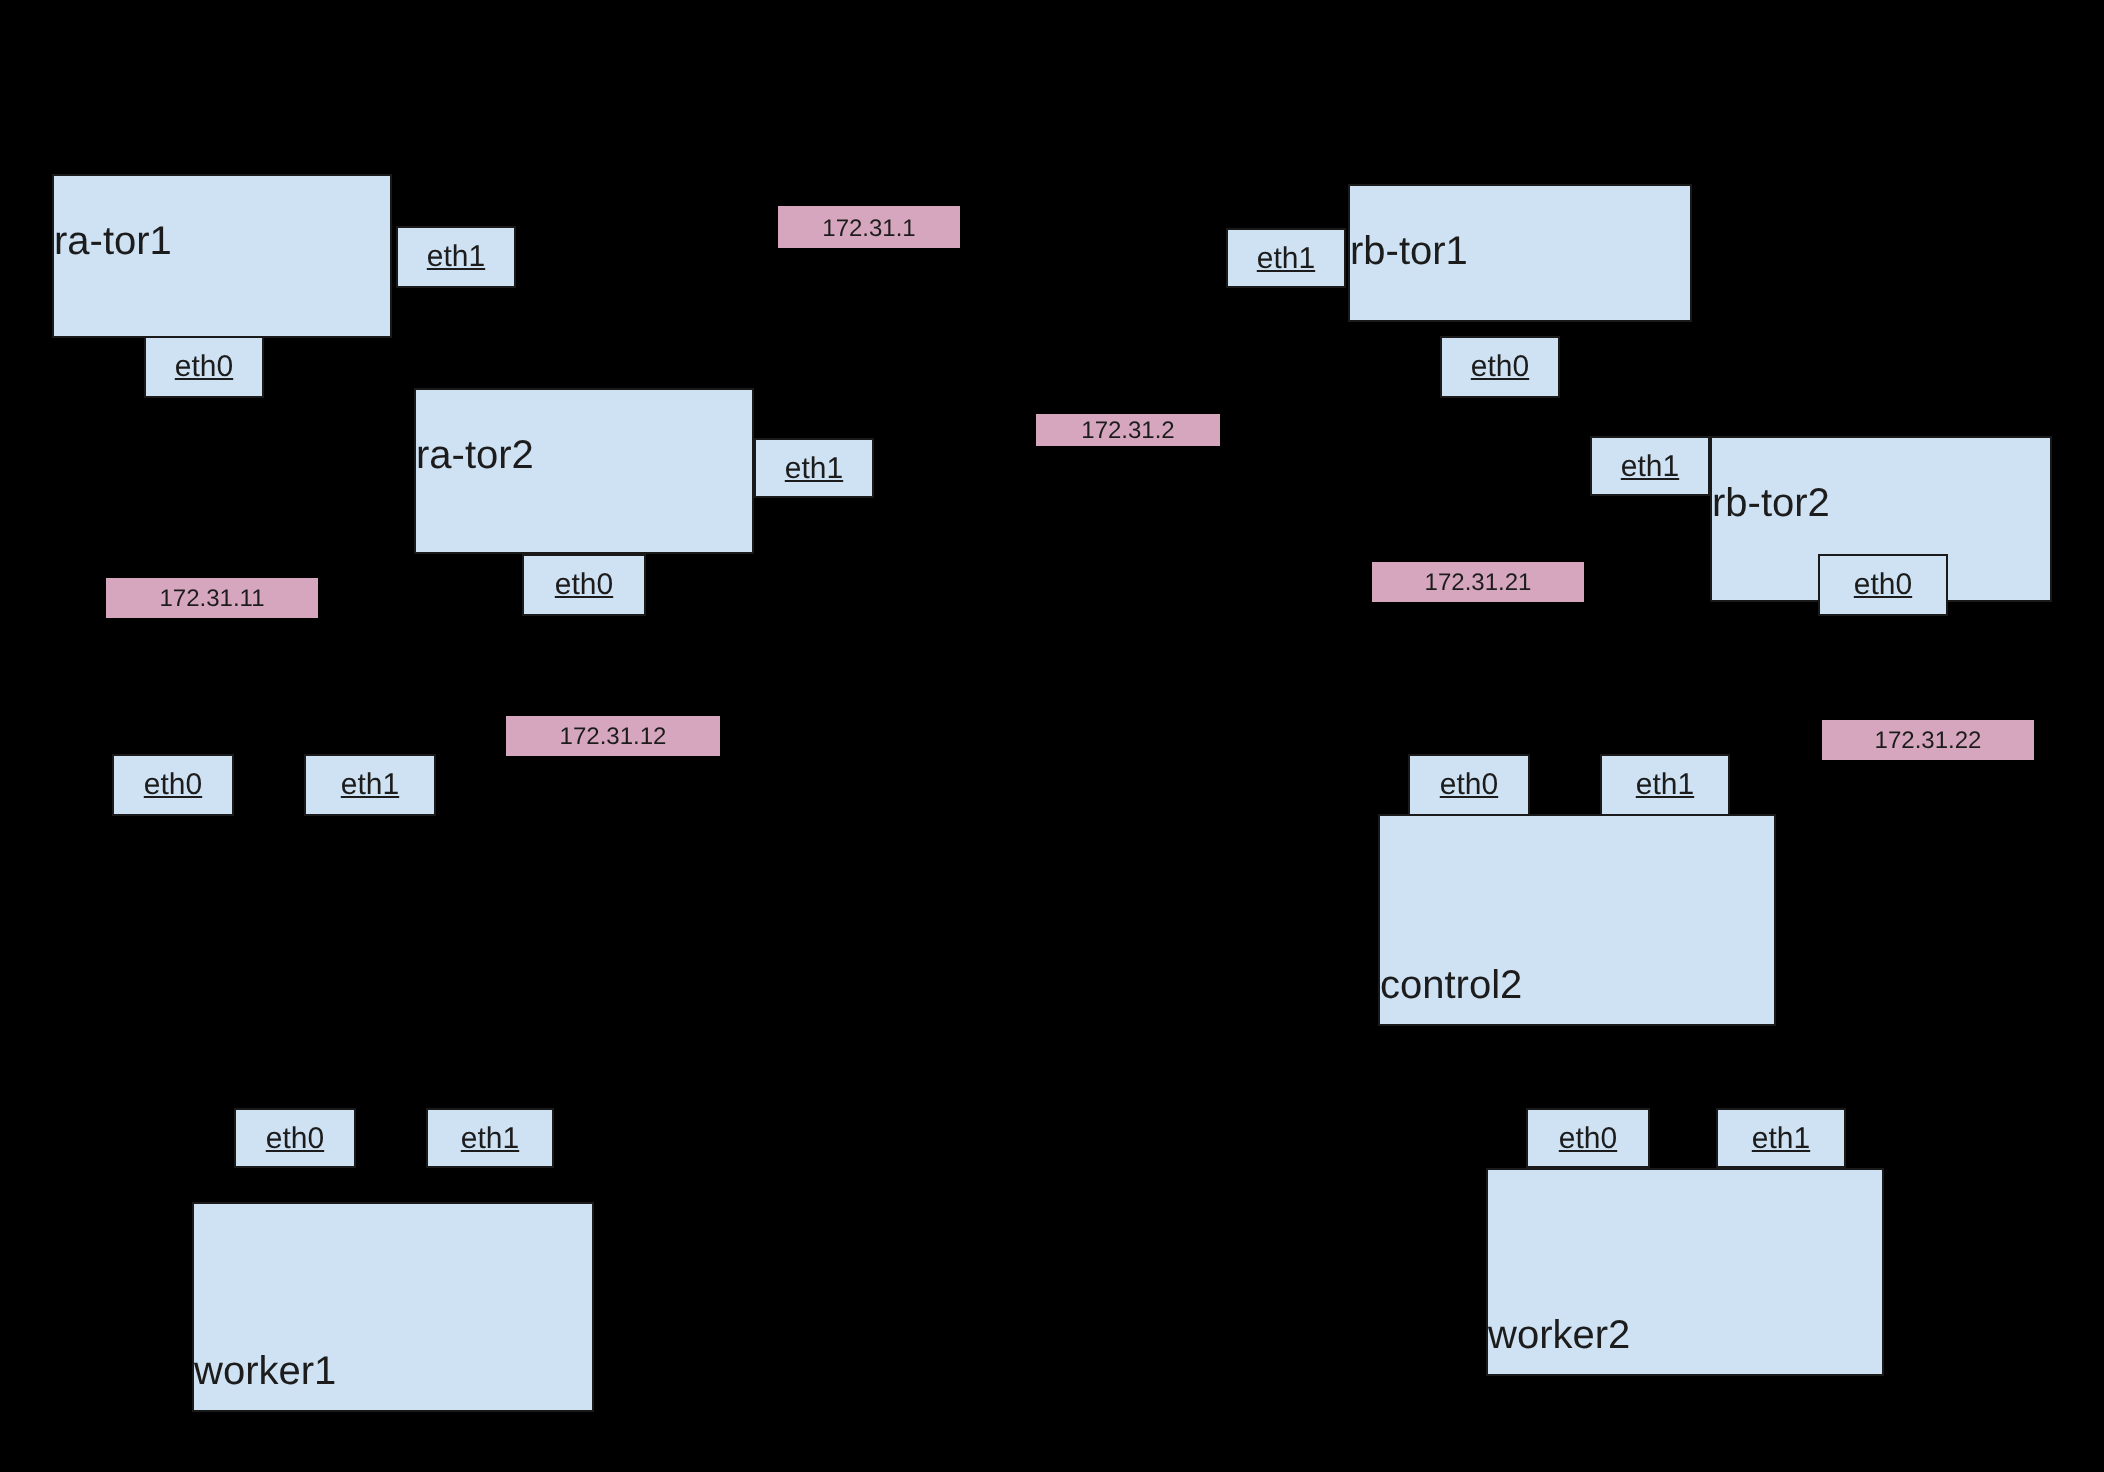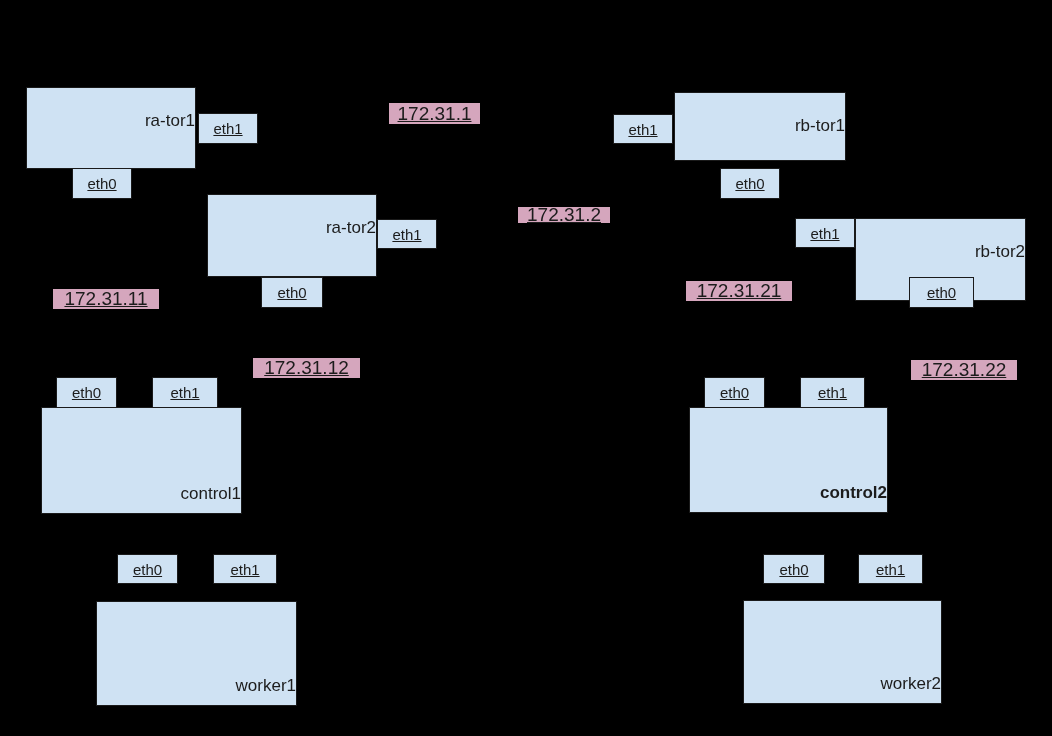"ra-tor1" .node-label { font-size: 17px -> 20px; text-align: right -> left }
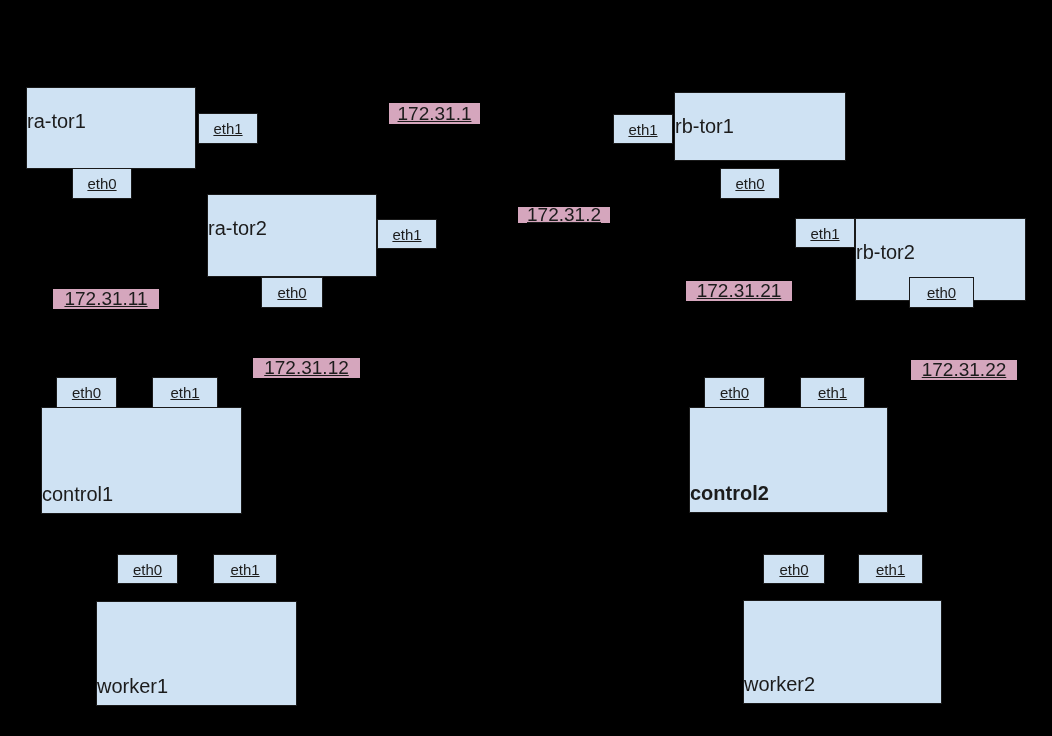"172.31.1" .ip { font-size: 19px -> 12px; text-decoration: underline -> none }
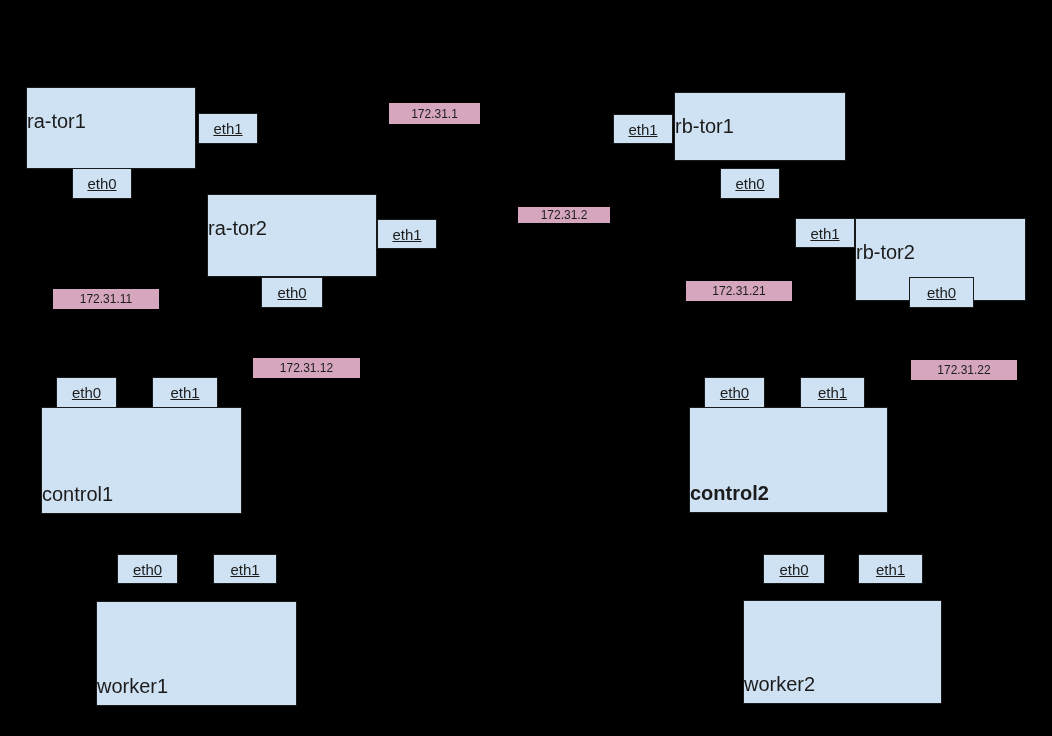"control1" div.node { html: <div> <span>control1</span> </div> -> none }
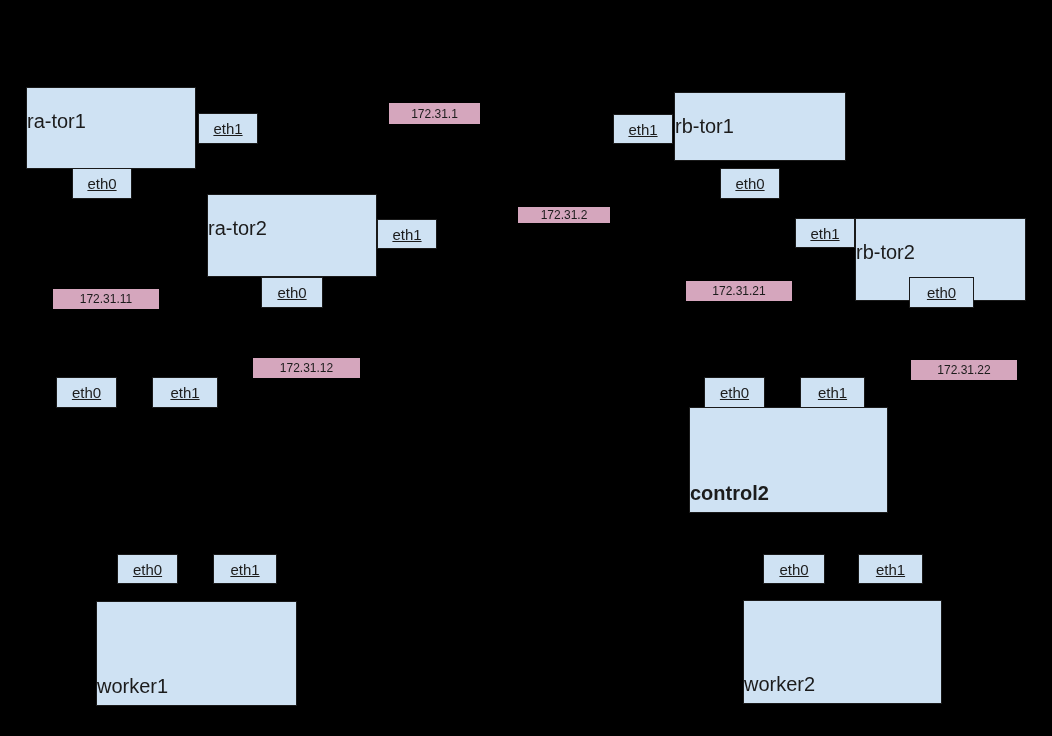"control2" div.node { font-weight: bold -> none }
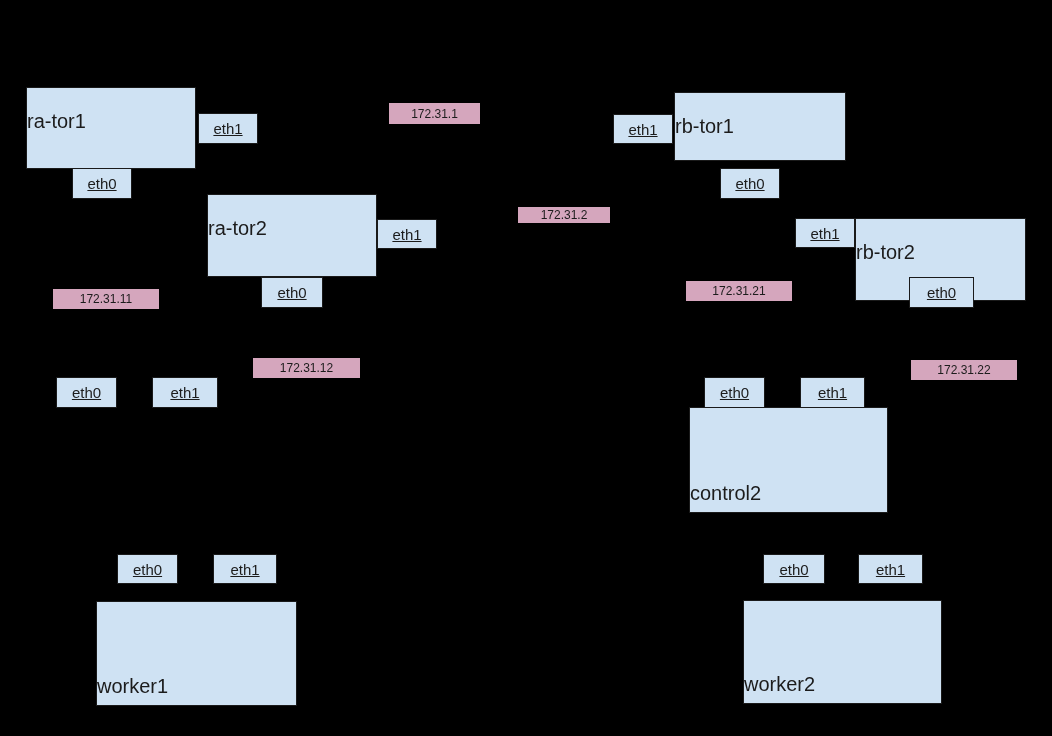"worker2" div.node { margin-top: 16px -> none }
